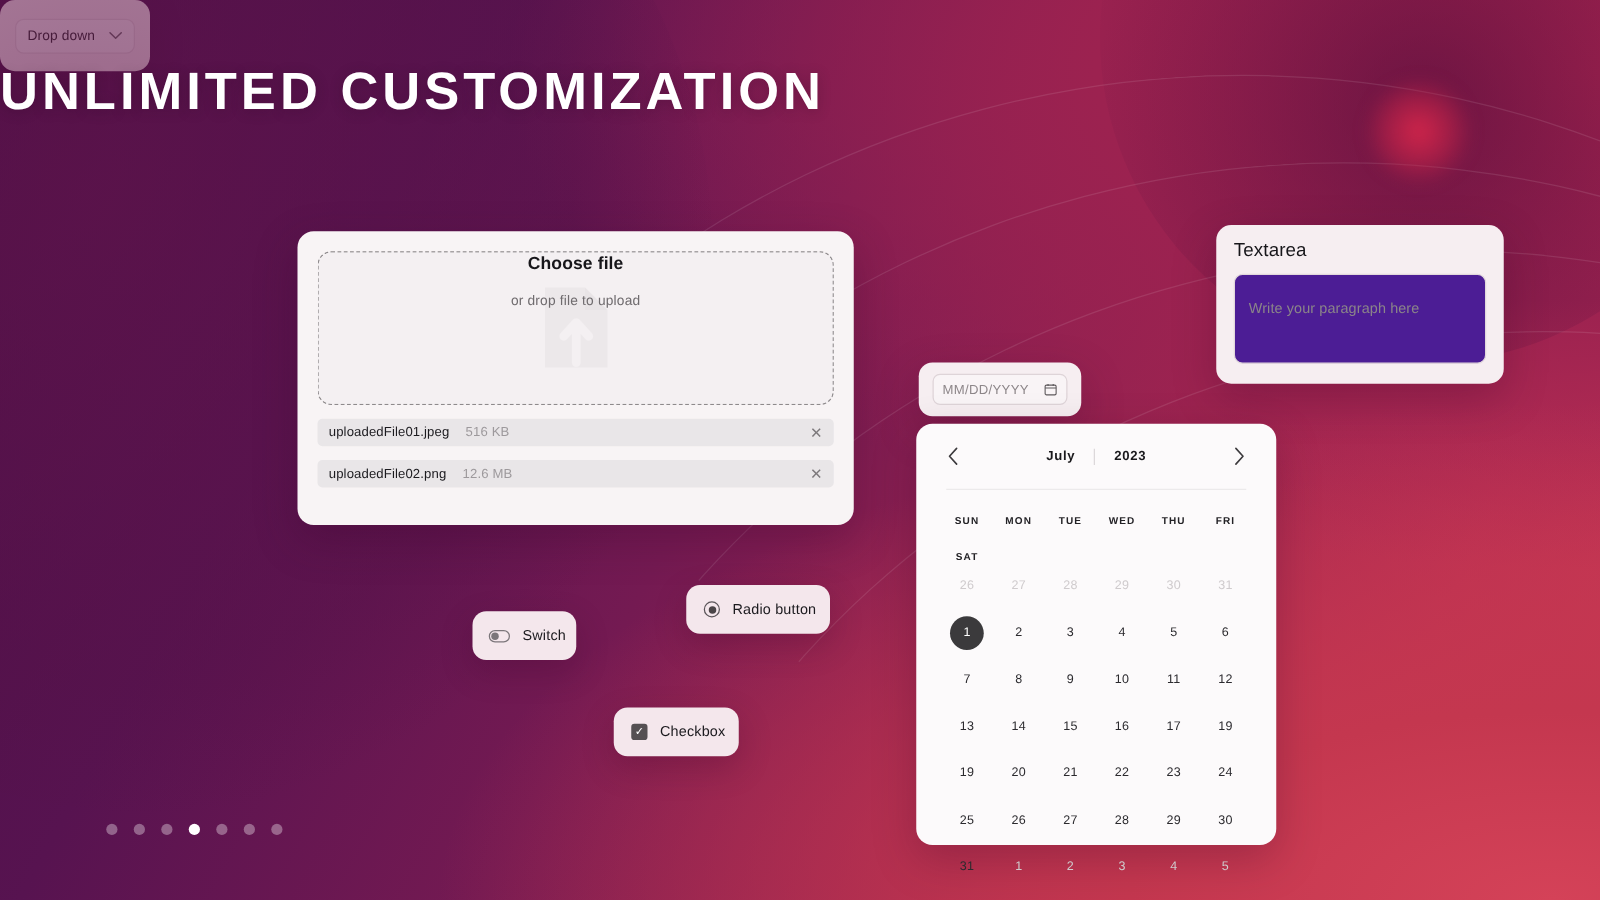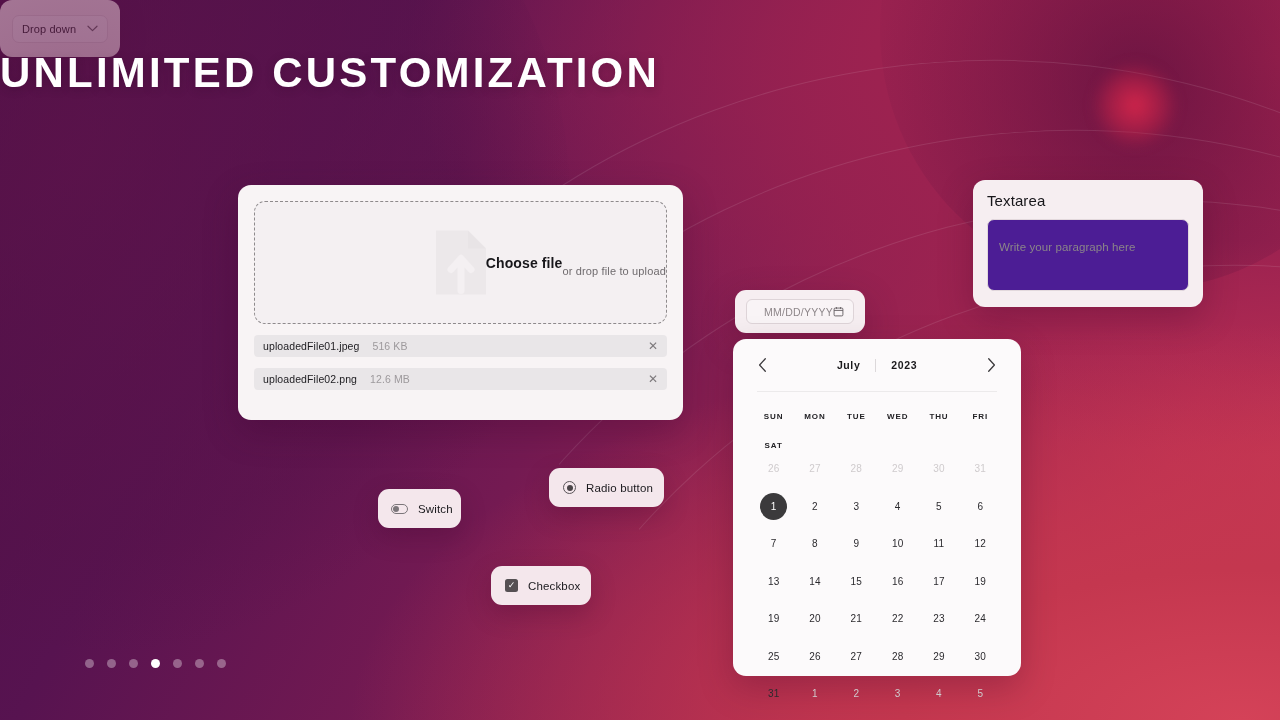"Choose file" .dropzone { flex-direction: none -> column; justify-content: flex-end -> flex-start }
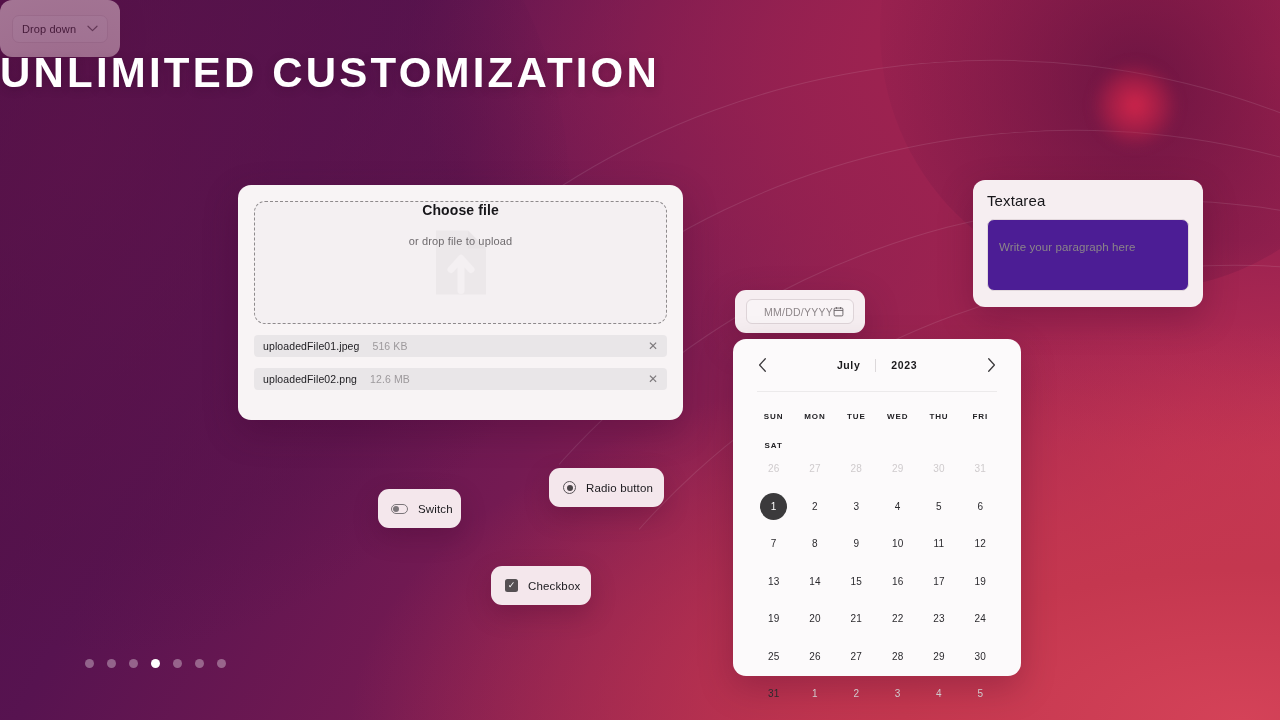"MM/DD/YYYY" .date-inner { padding: 0 17px -> 0 7px }
